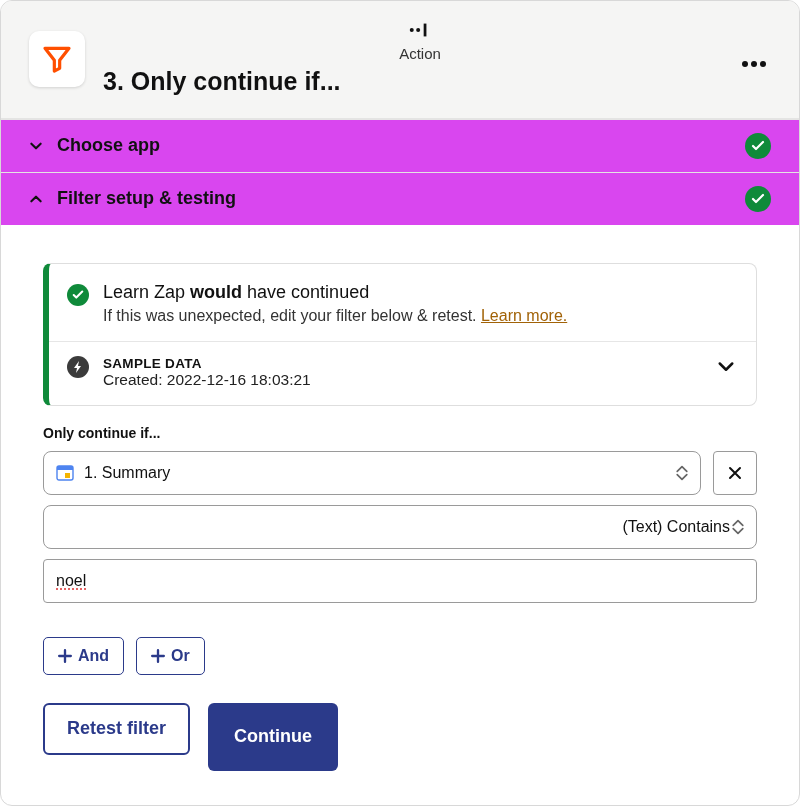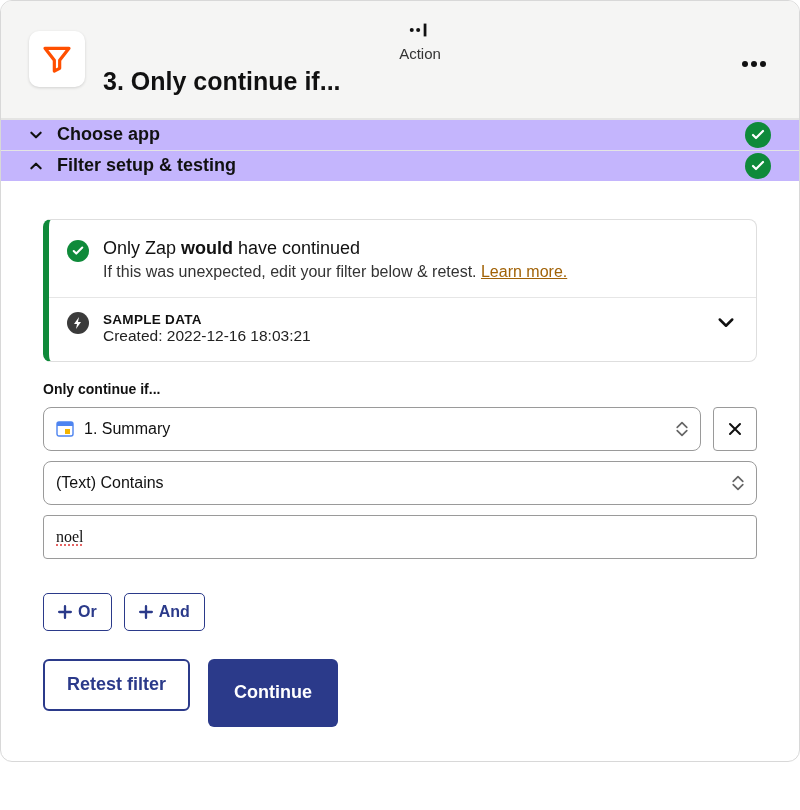"Choose app" .section-row { background: #c4b5fd -> #d946ef; padding: 2px 28px -> 13px 28px }
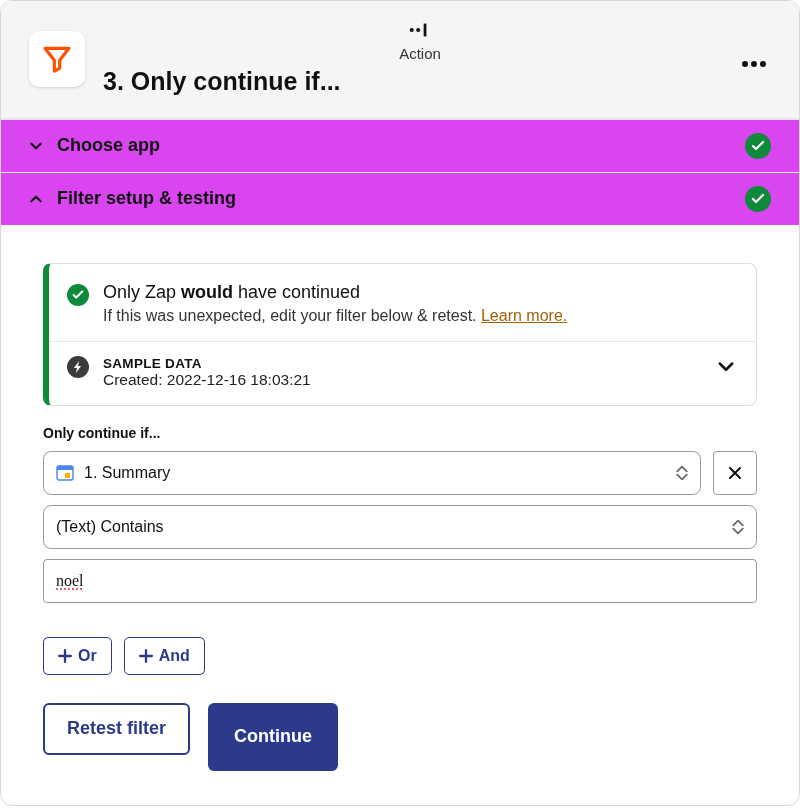"Only Zap" span { text: Only -> Learn }
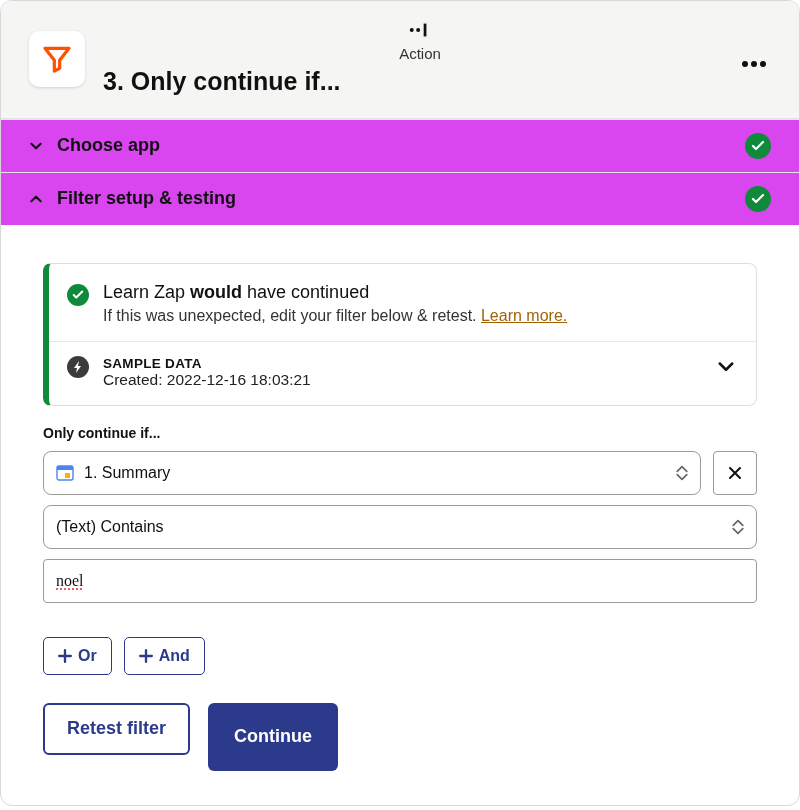"(Text) Contains" .operator-select { text-align: none -> right }
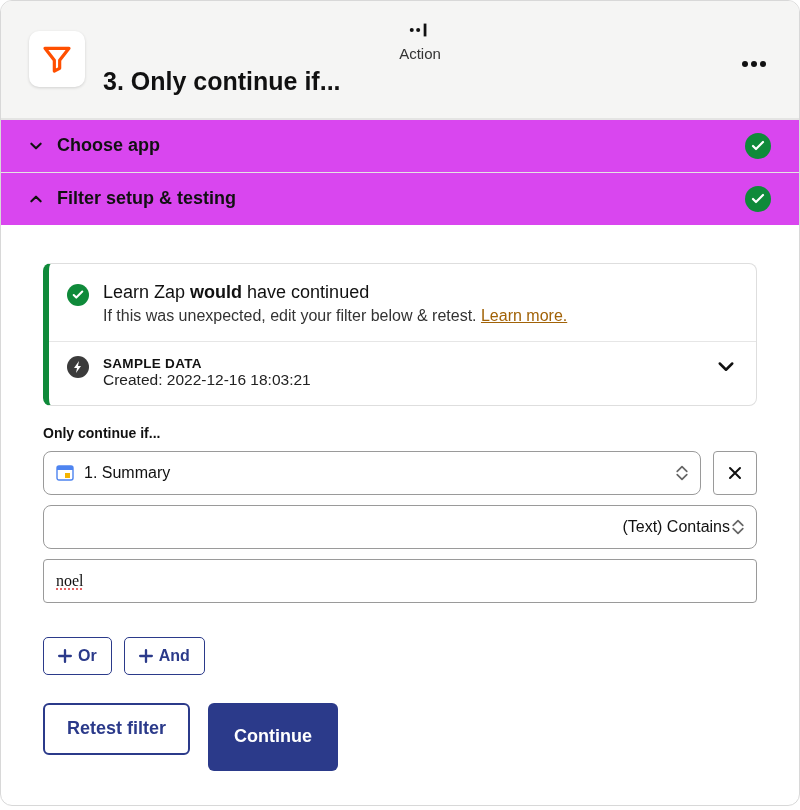"noel" .value-input .typed { font-family: Liberation Serif, serif -> none }
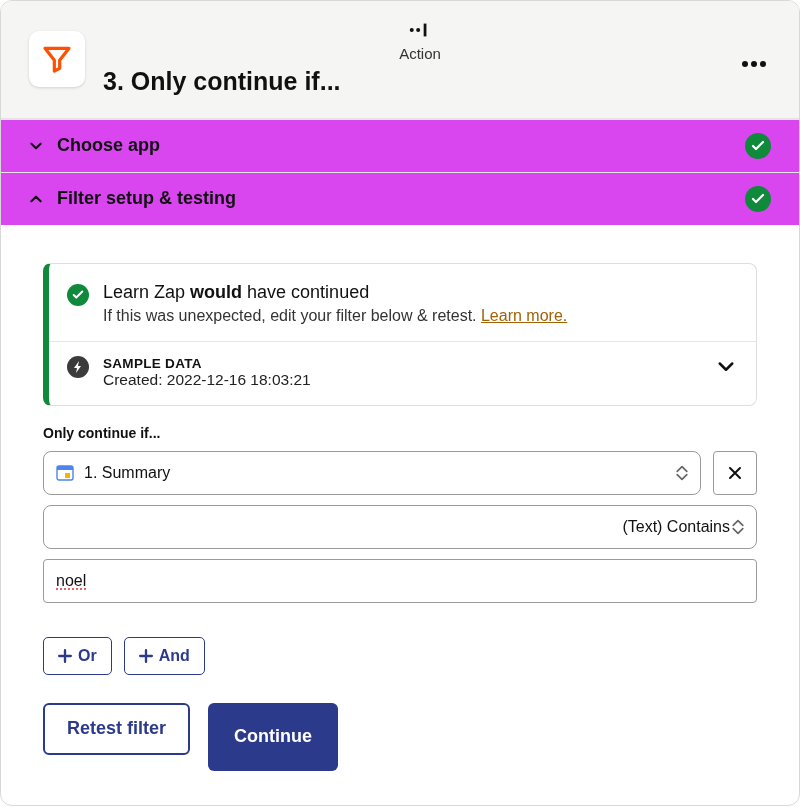"Or" button.logic-btn { order: before "And" -> after "And" }
